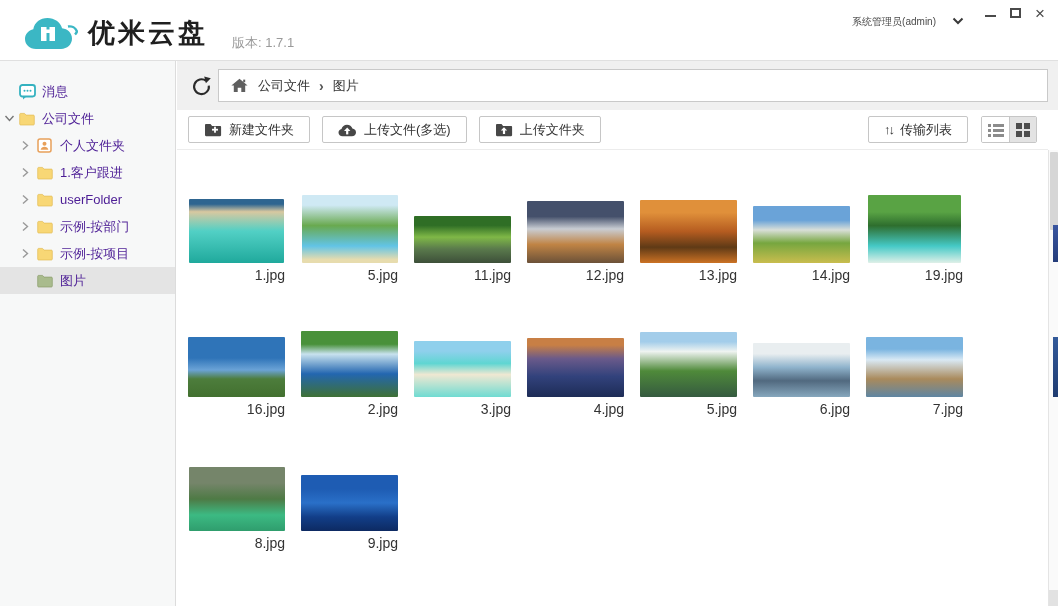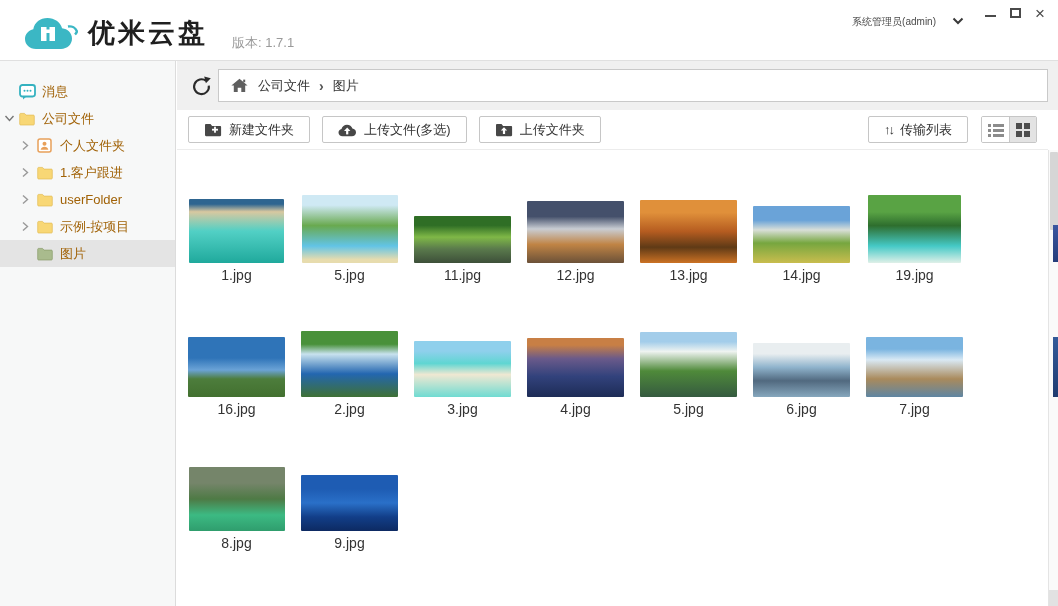"消息" .tree-row { color: #a16207 -> #4c1d95 }
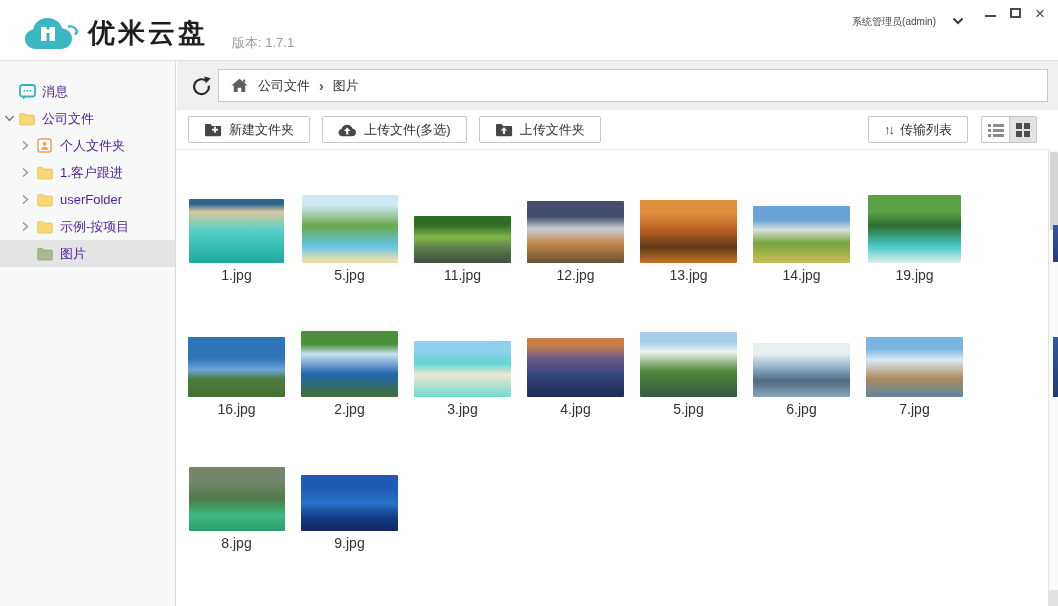"示例-按部门" div.tree-row { html: none -> <div> <span> <svg> <polyline></polyline> </svg> </span> <span> <svg> <path></path> </svg> </span> <span>示例-按部门</span> </div> }
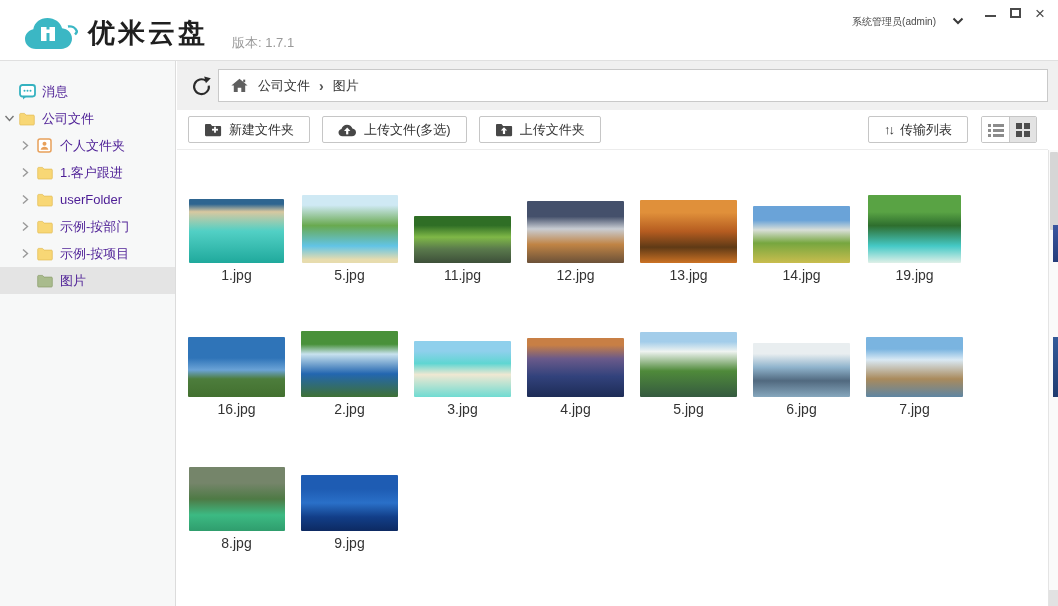"1.jpg" .filename { text-align: center -> right }
